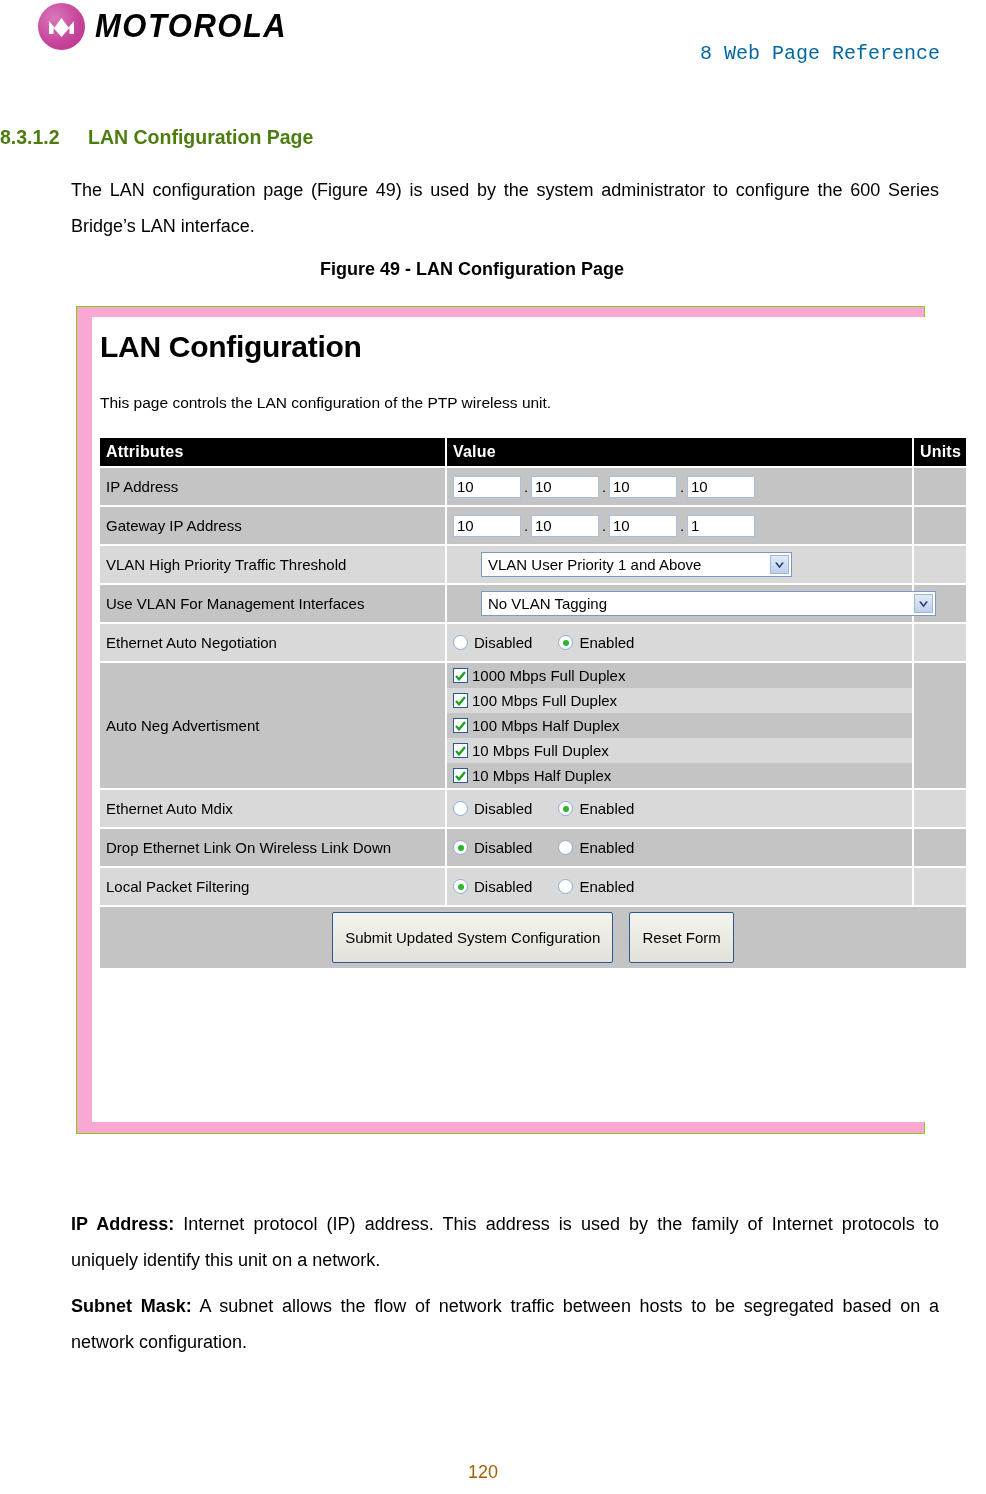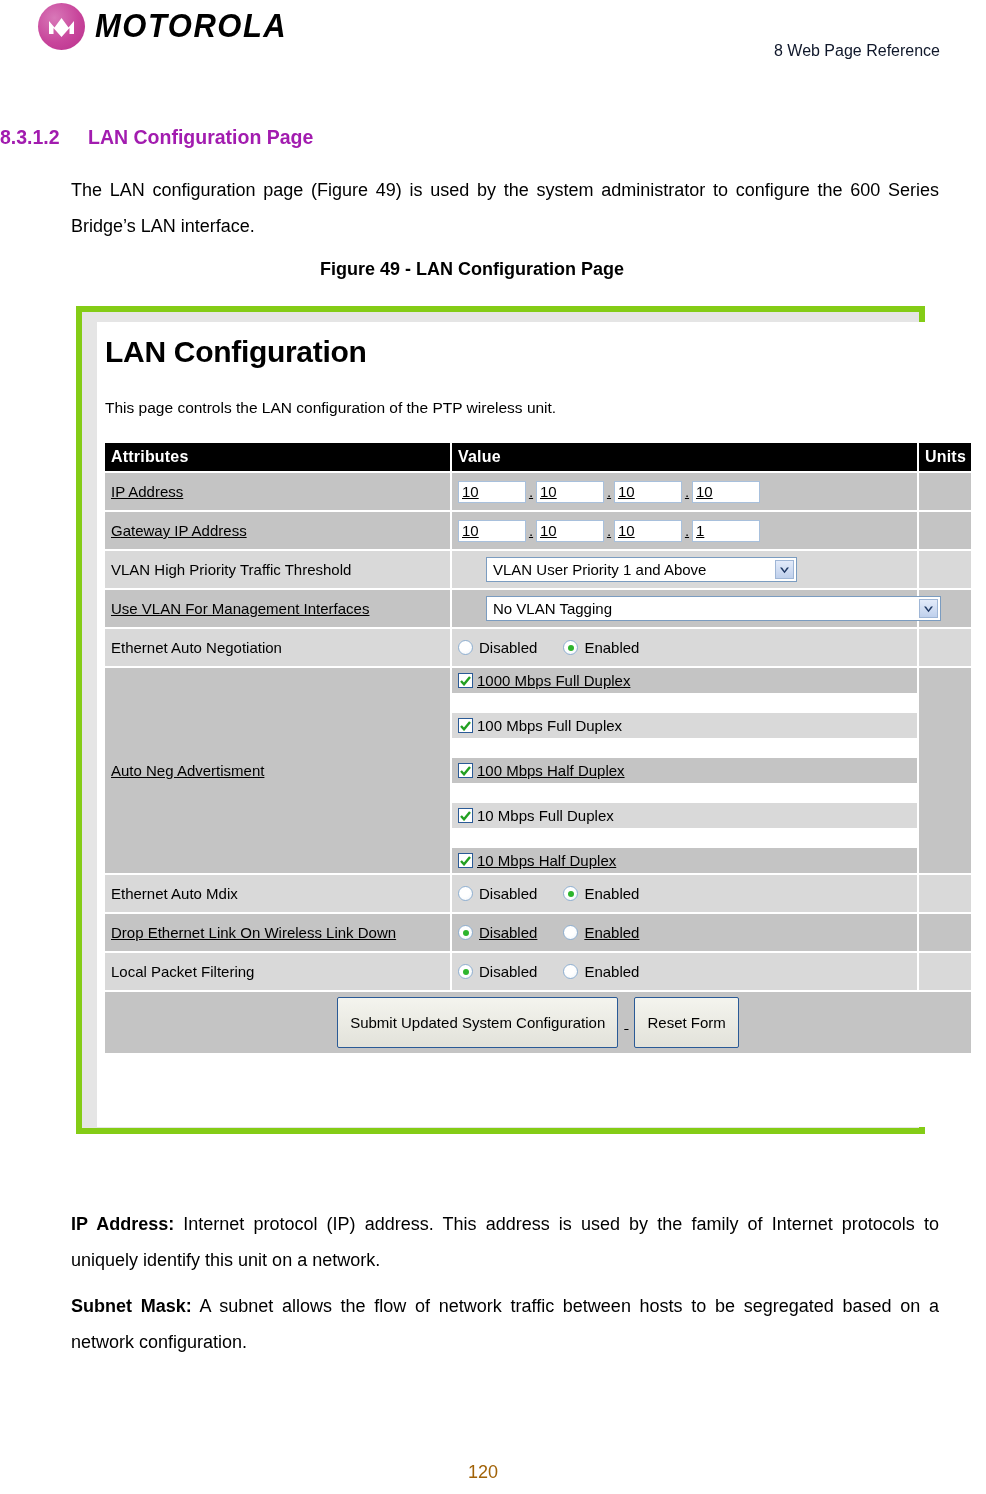"8 Web Page Reference" .header-right { color: #0f172a -> #0369a1; font-family: none -> Liberation Mono, monospace; font-size: 16px -> 20px }
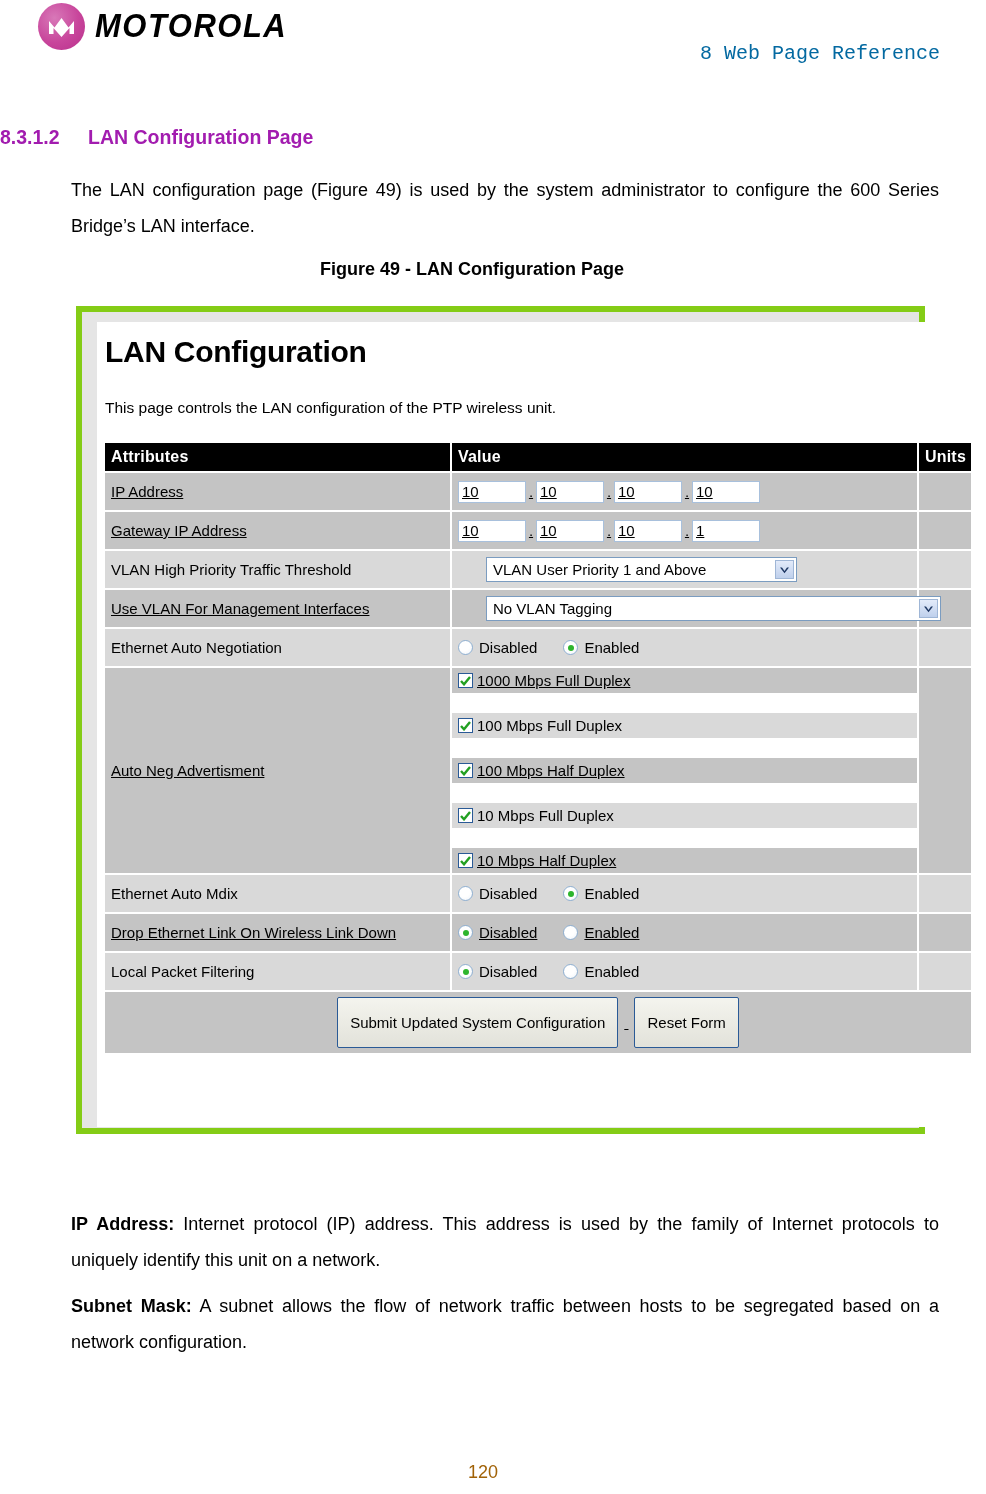"8.3.1.2 LAN Configuration Page" .section-heading { color: #a21caf -> #4d7c0f }
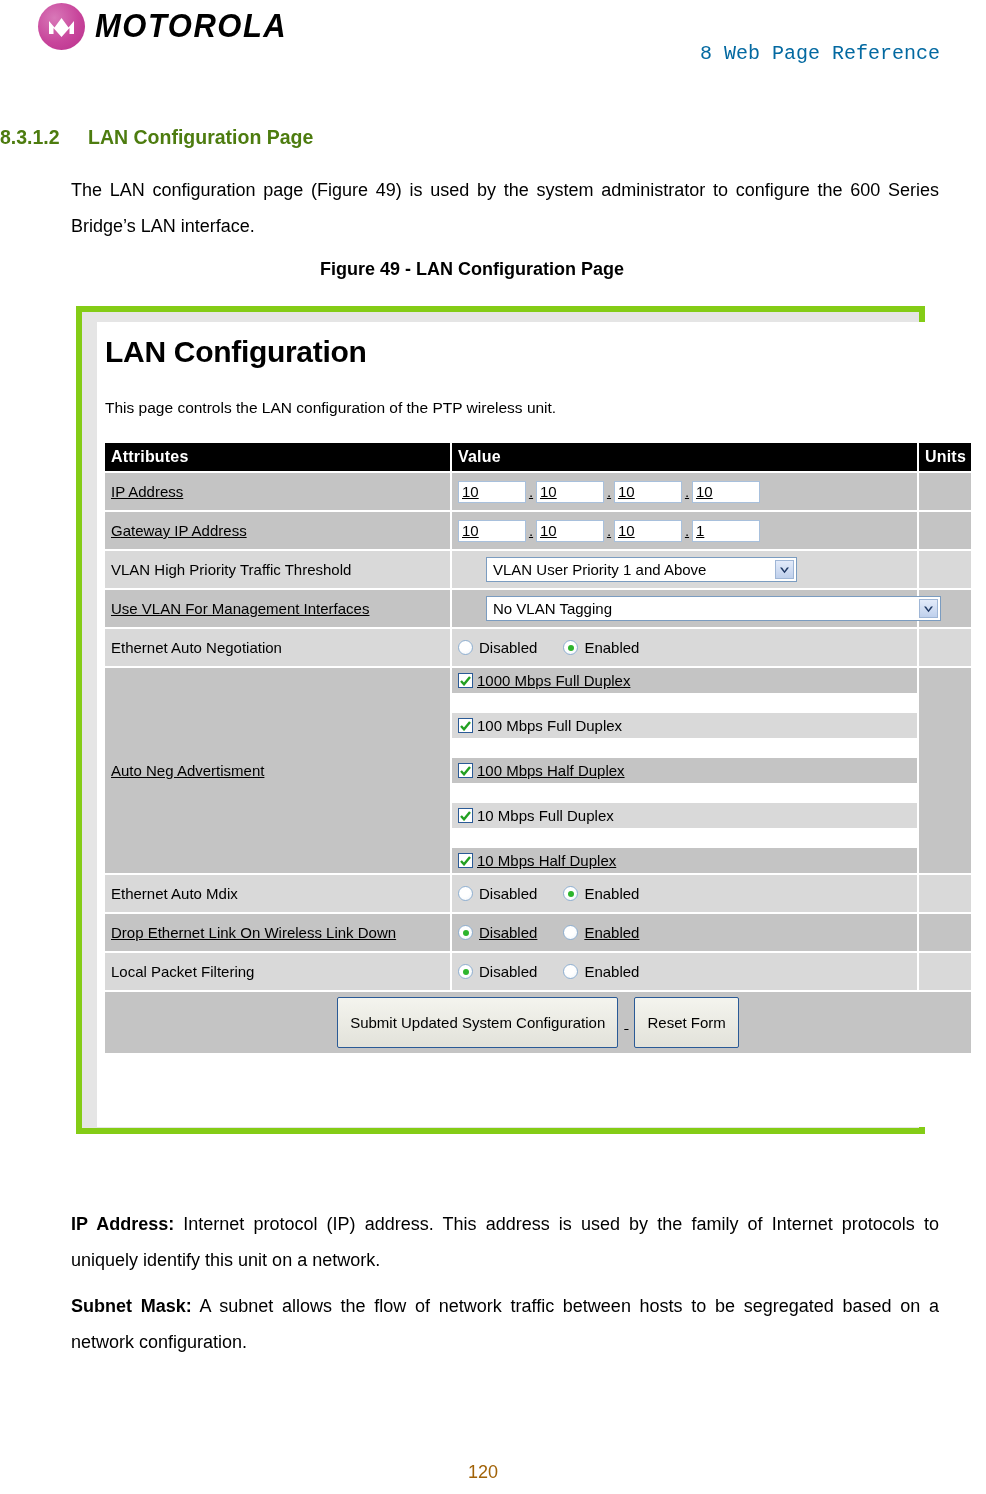"LAN Configuration" .figure-box { background: #e5e5e5 -> #f9a8d4; border: 6px solid #84cc16 -> 1px solid #84cc16 }
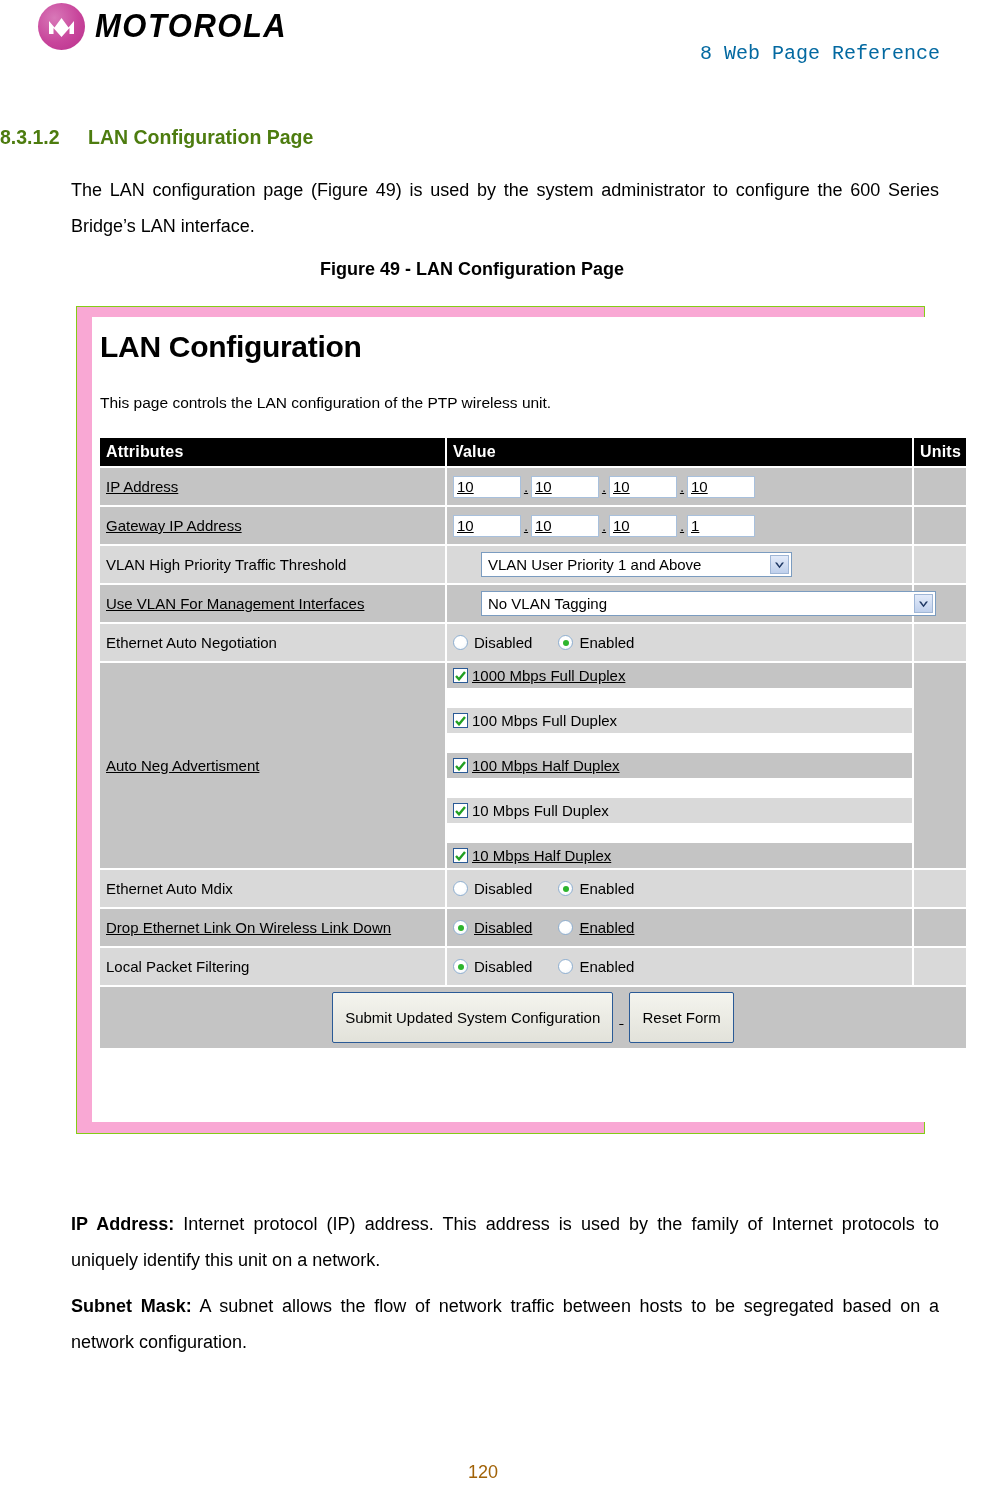"IP Address" .bg-a { text-decoration: underline -> none }
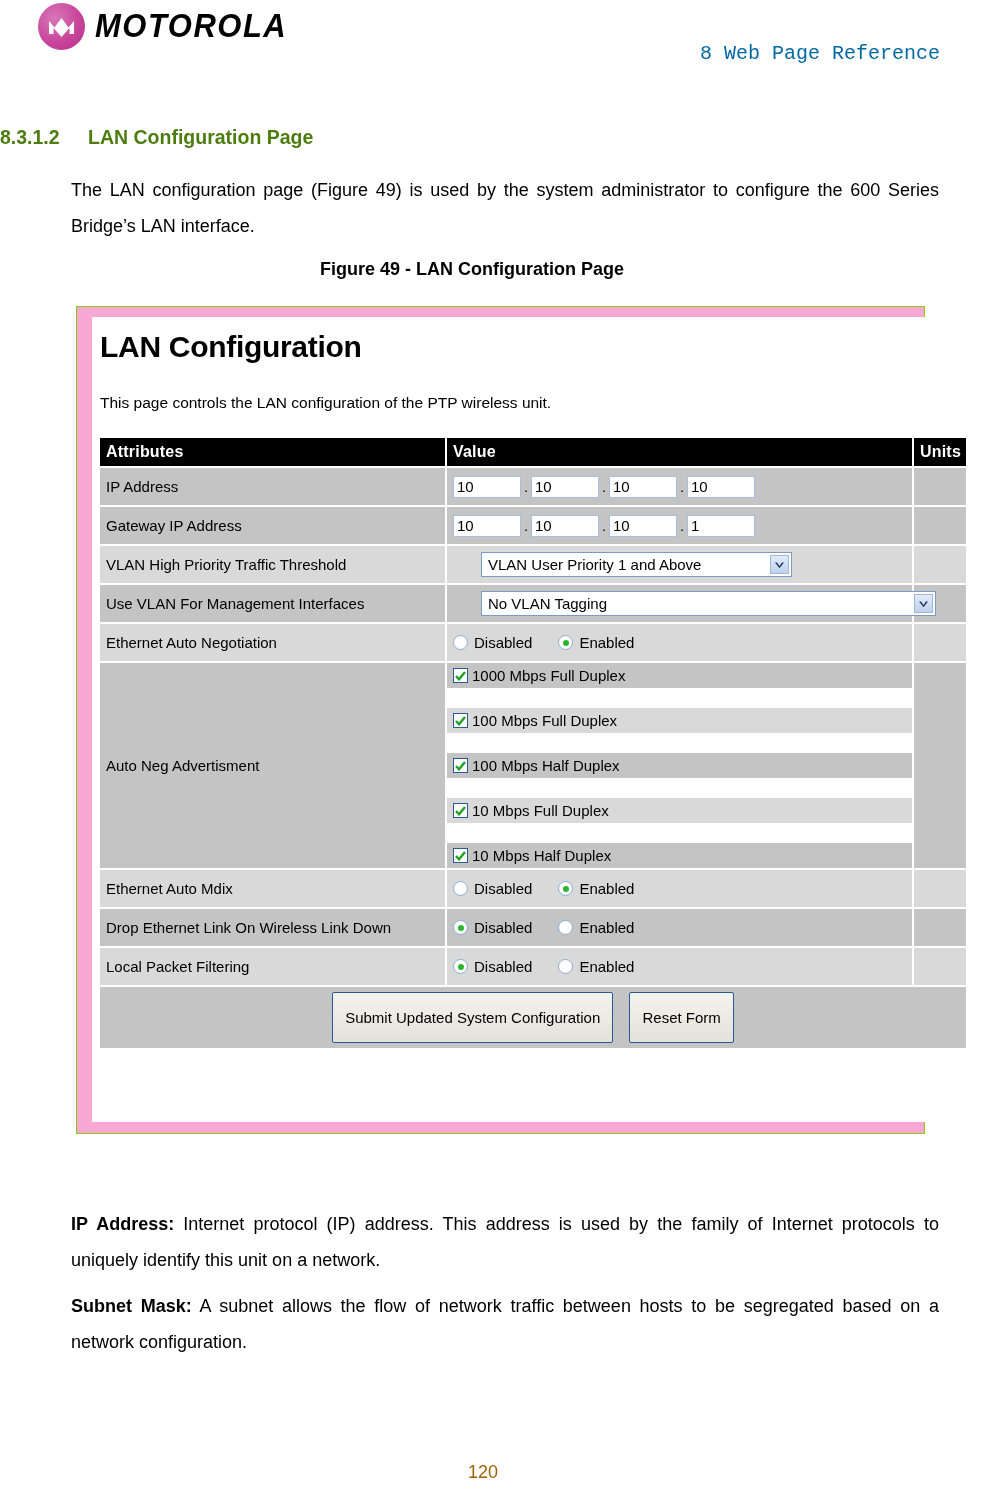"1000 Mbps Full Duplex" .chk-row { margin-bottom: 20px -> 0 }
